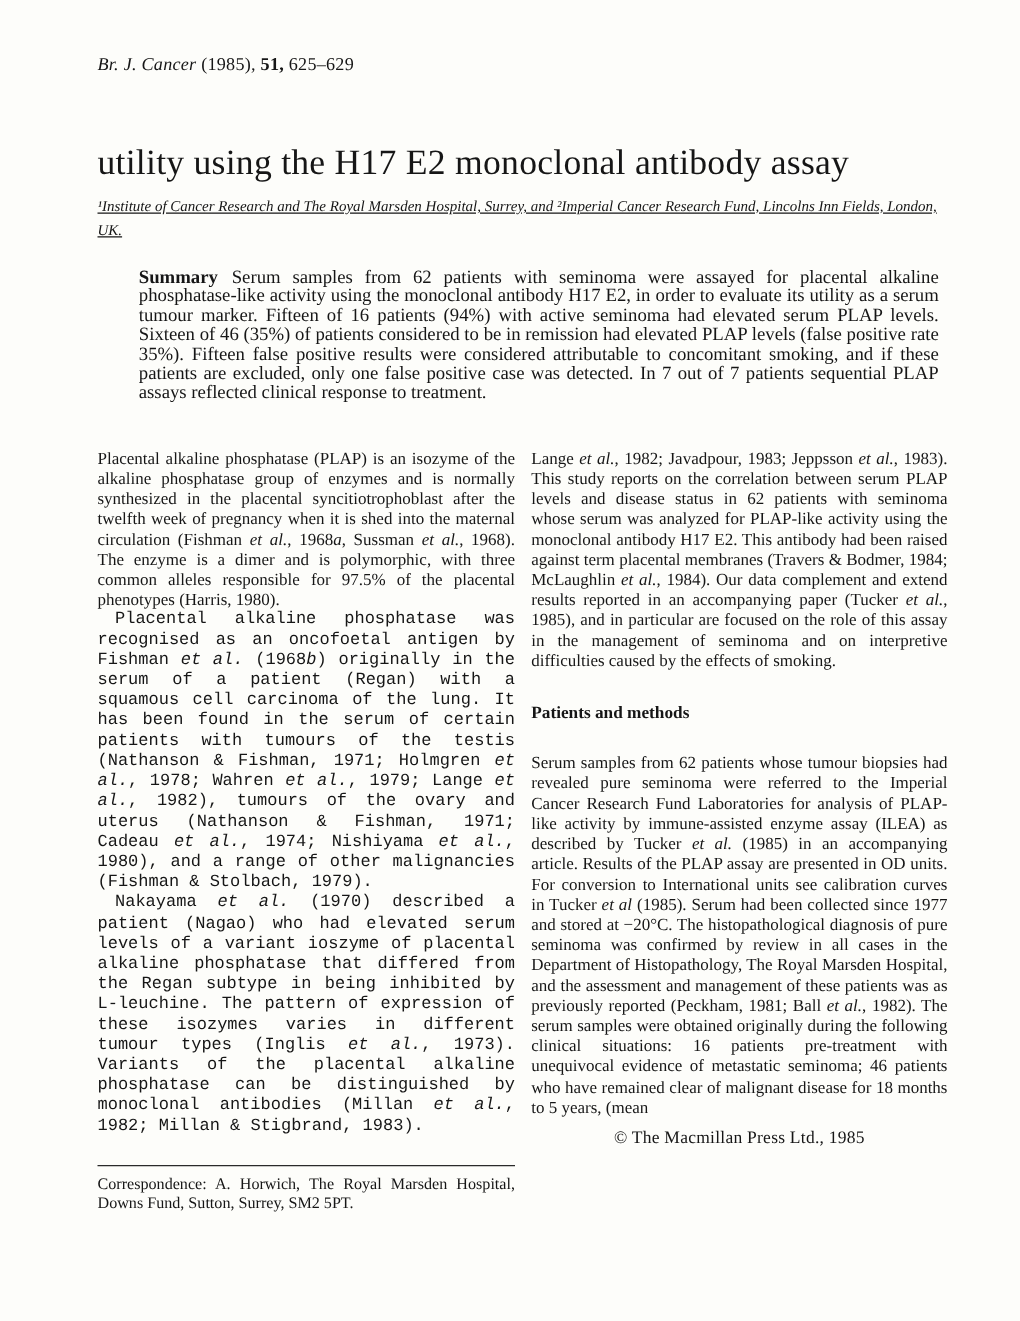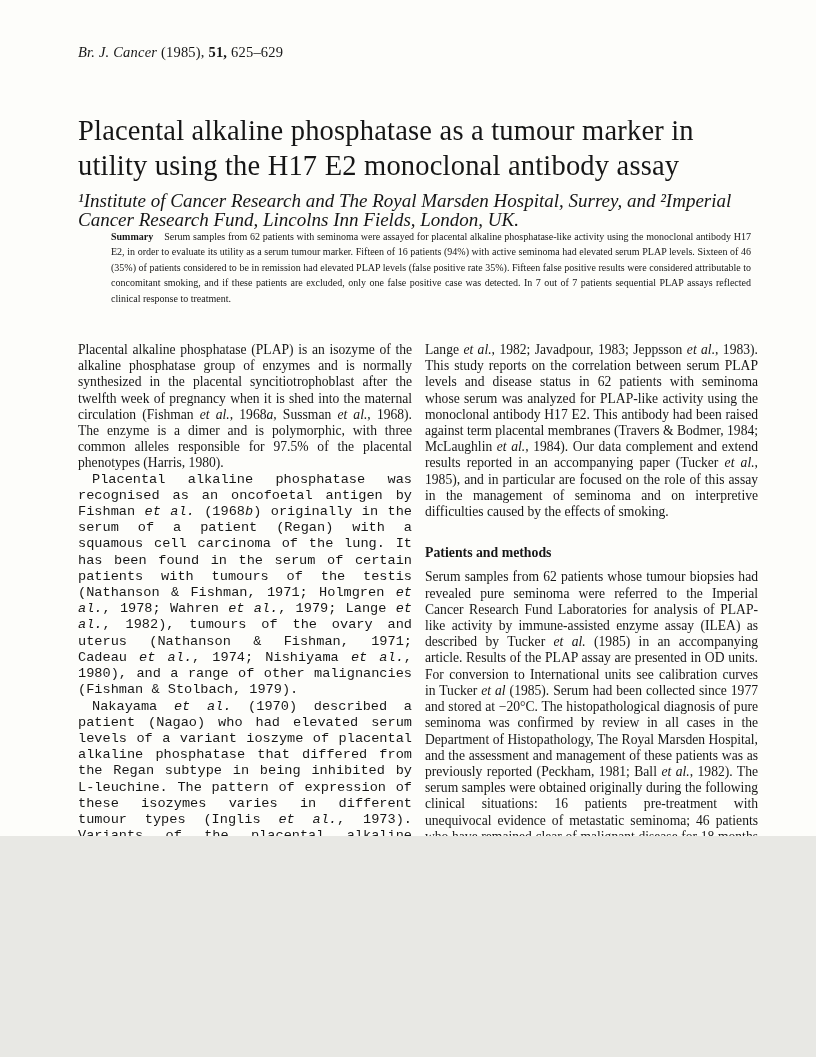"Br. J. Cancer (1985), 51," .page { height: 836px -> 1057px }
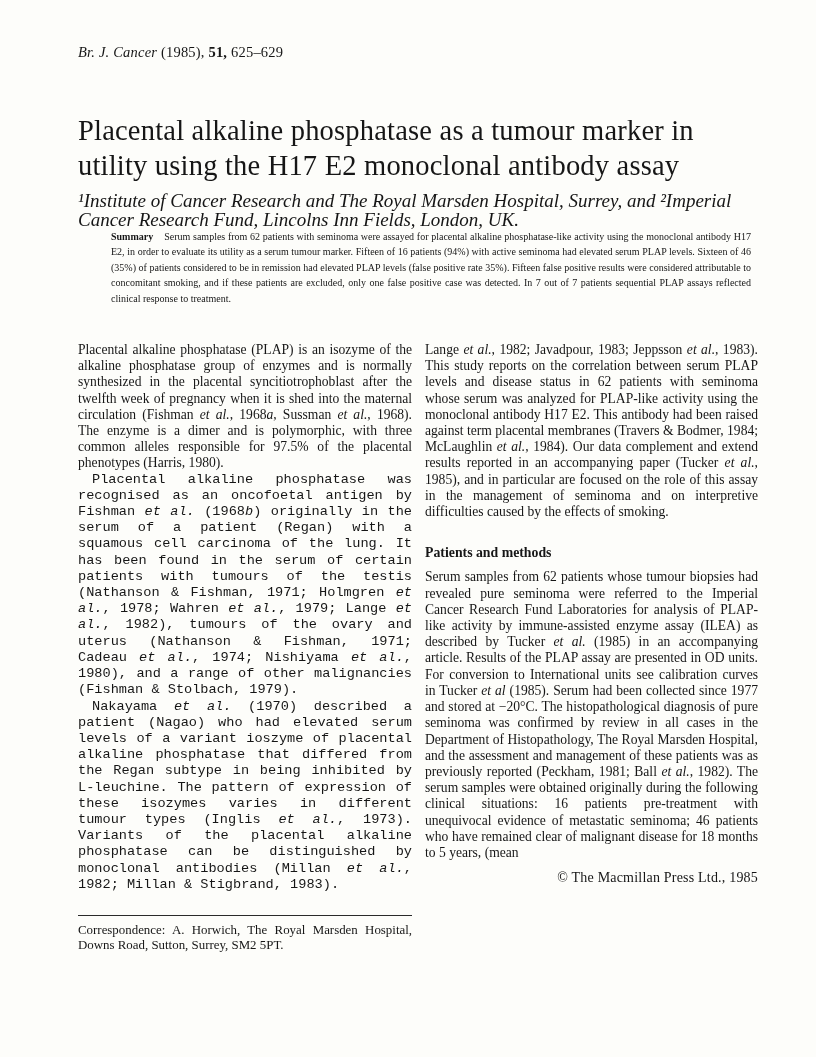"Placental alkaline phosphatase as a" h1.title-line { html: <h1>Placental alkaline phosphatase as a tumour marker in</h1> -> none }
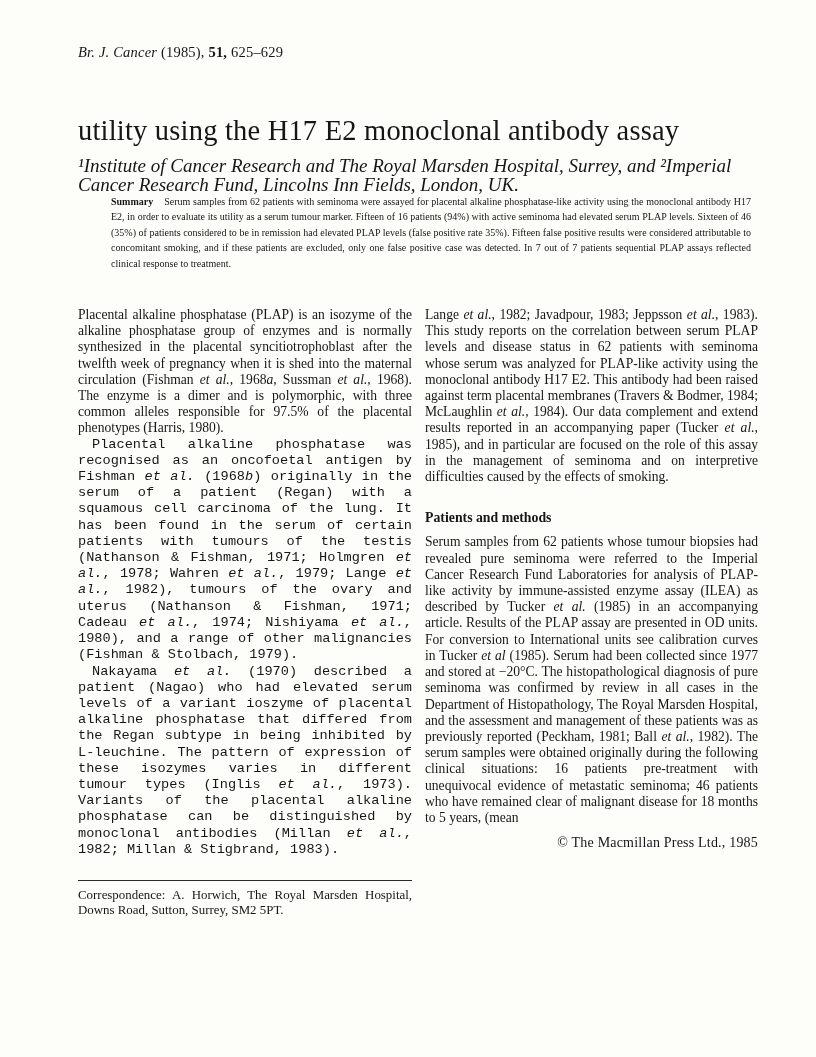"¹Institute of Cancer Research and" .affiliation { font-size: 19px -> 12px; text-decoration: none -> underline }
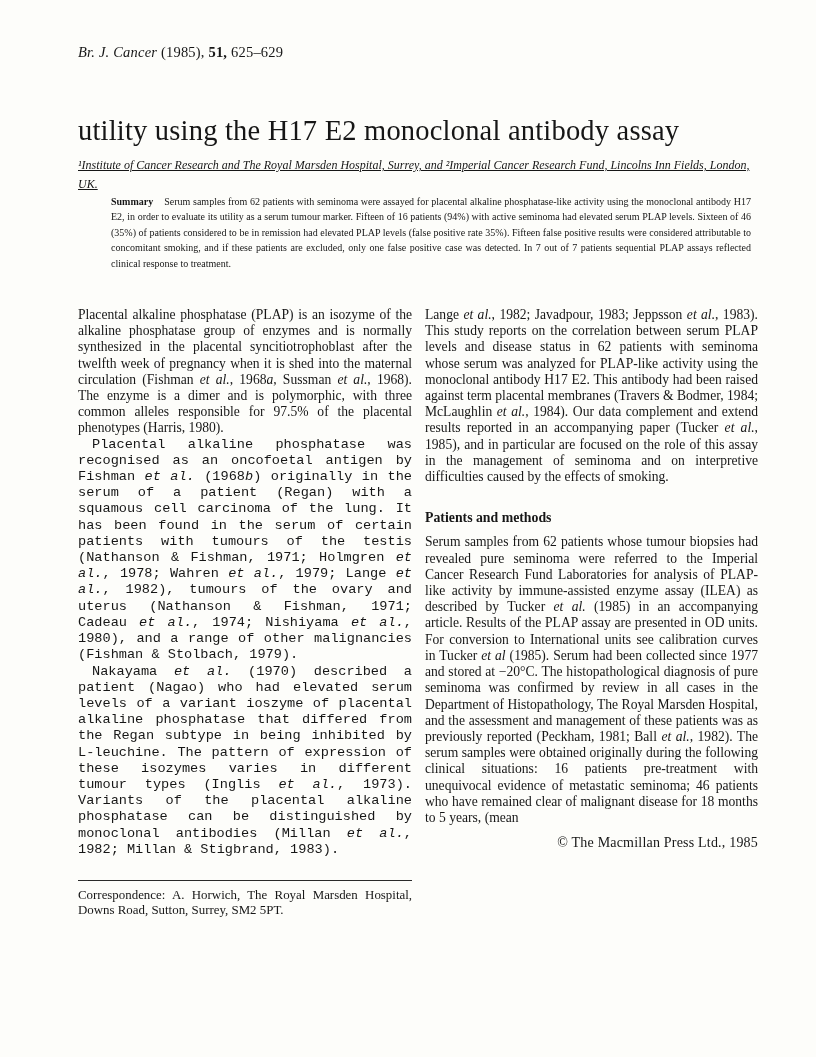"Summary Serum samples from 62" .summary { font-size: 10px -> 15px; margin-top: none -> 21px }
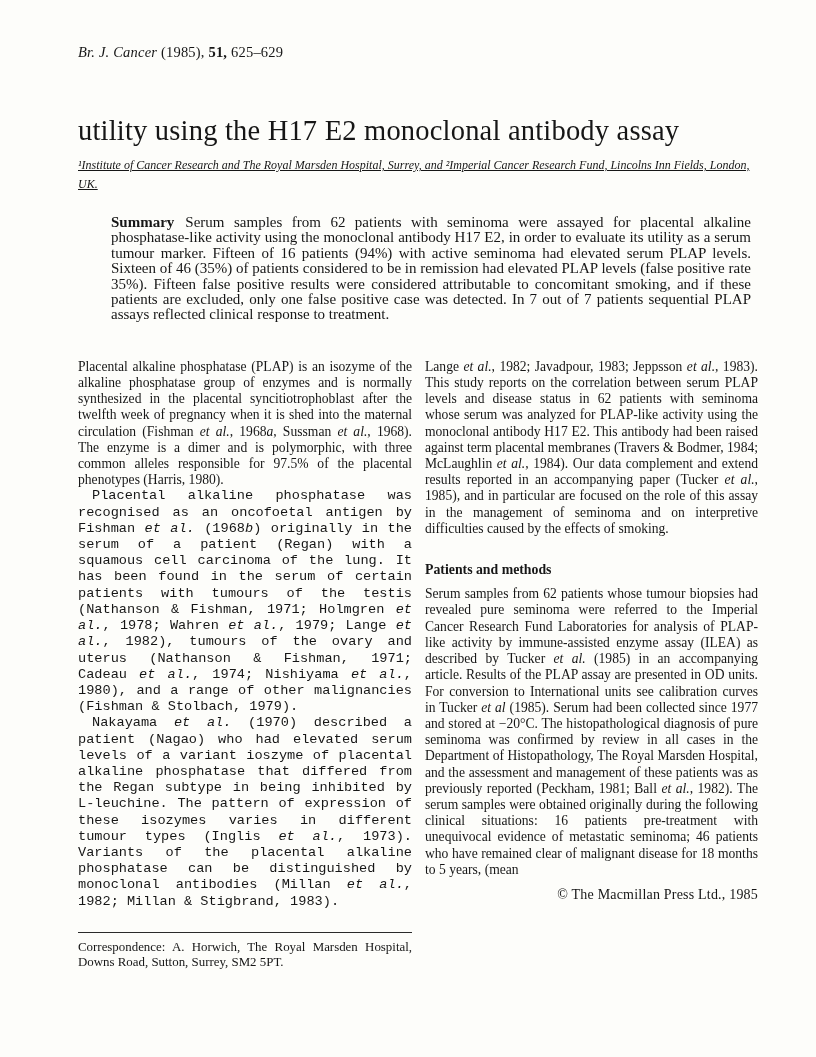"Patients and methods" .section-heading { margin-bottom: 8px -> 24px }
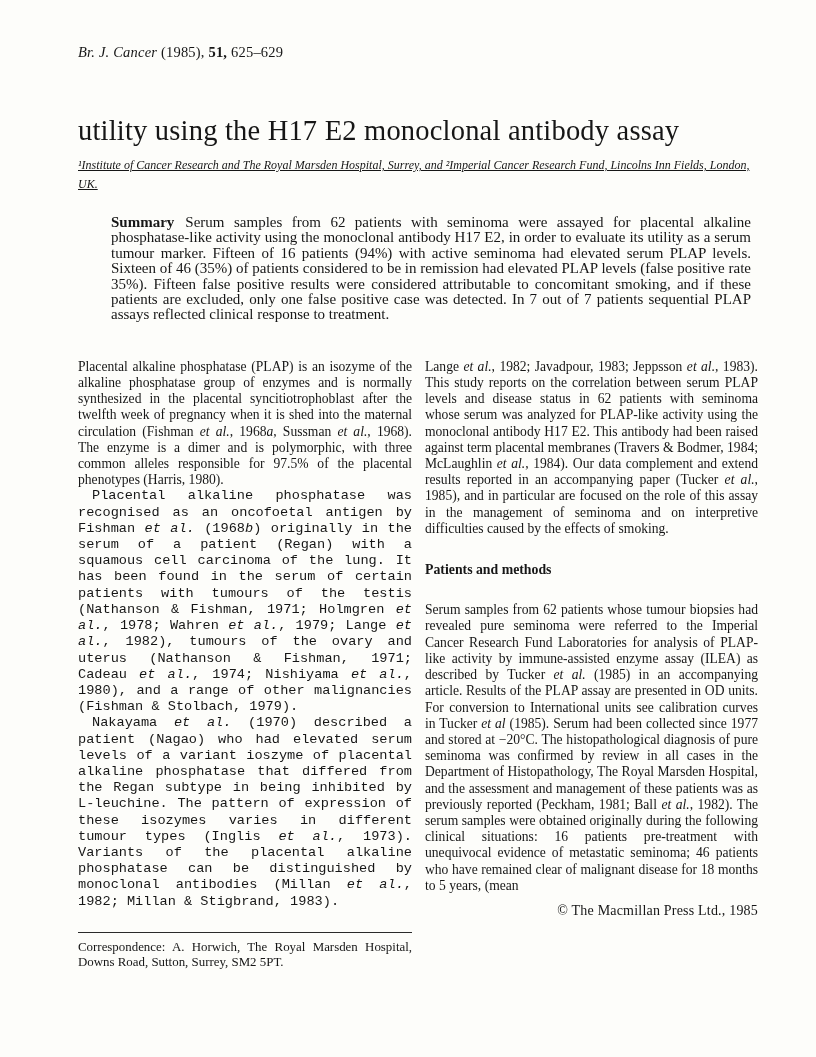"© The Macmillan Press Ltd.," .copyright { text-align: right -> center }
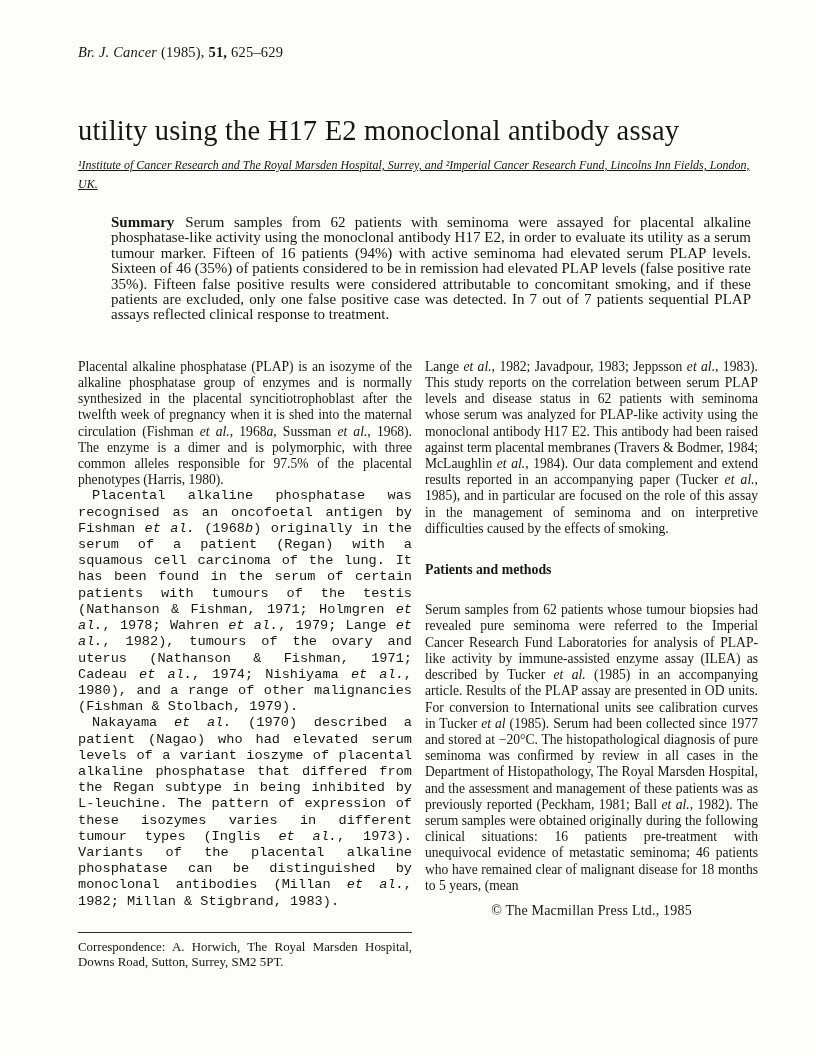"Correspondence: A. Horwich, The Royal" span { text: Road -> Fund }
